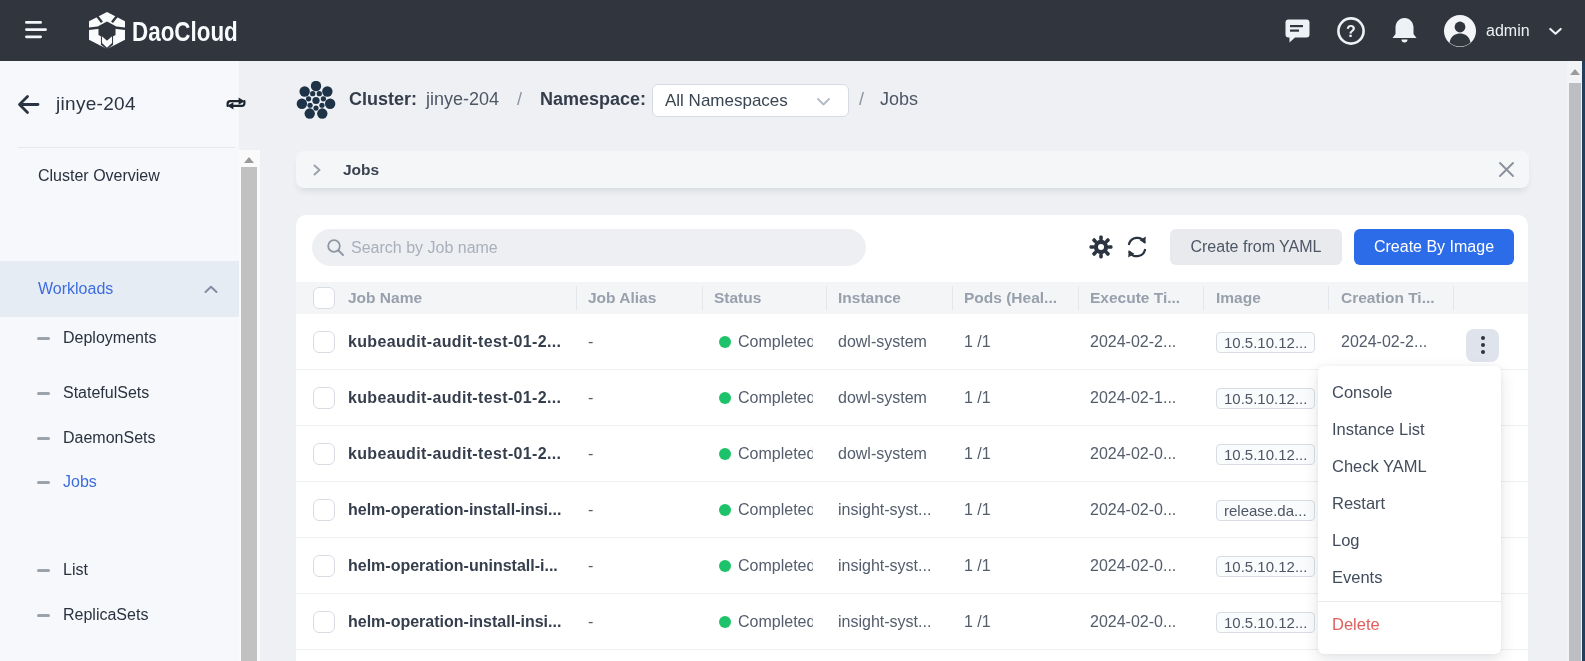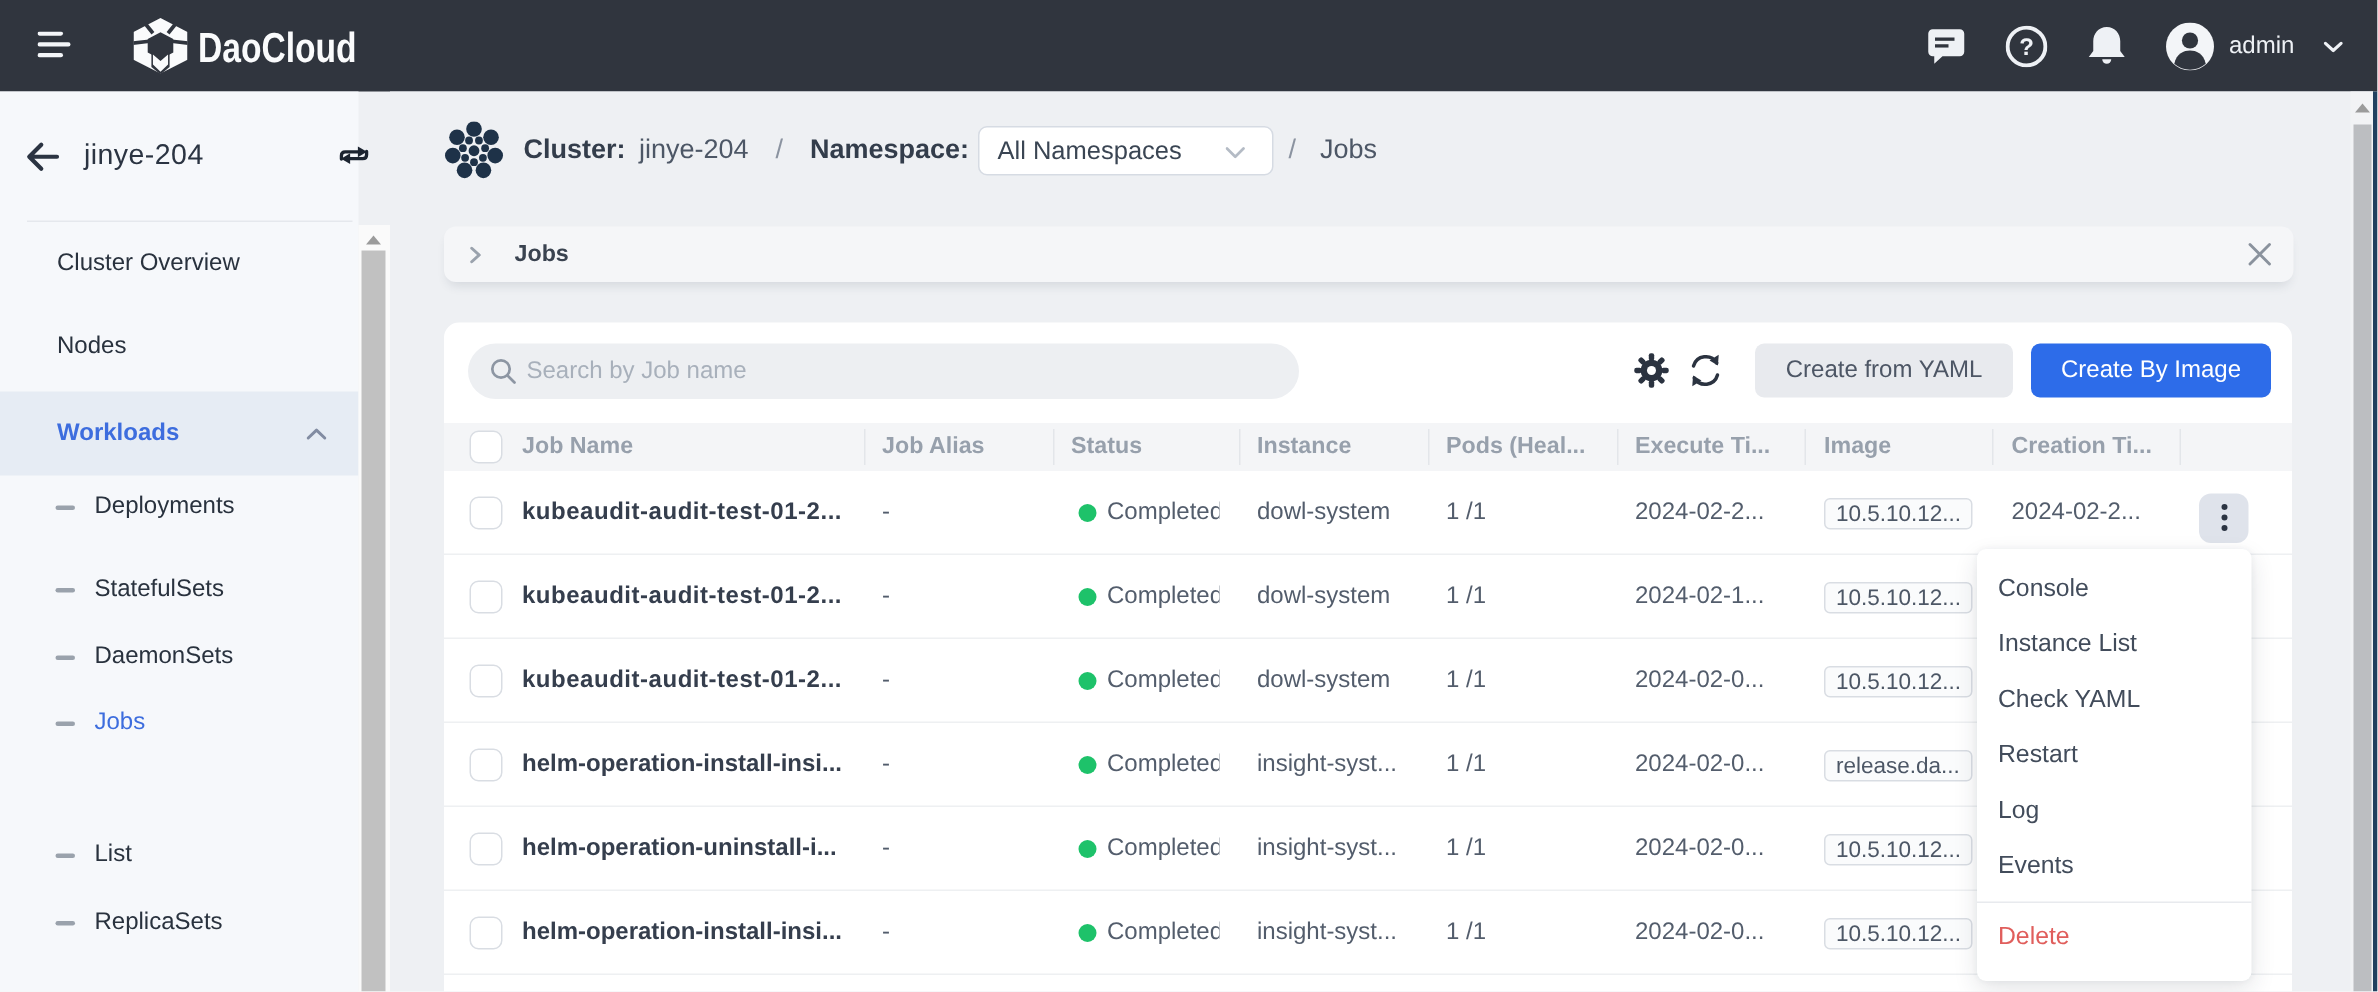"Nodes" div.snav { html: <div> <span>Nodes</span> </div> -> none }
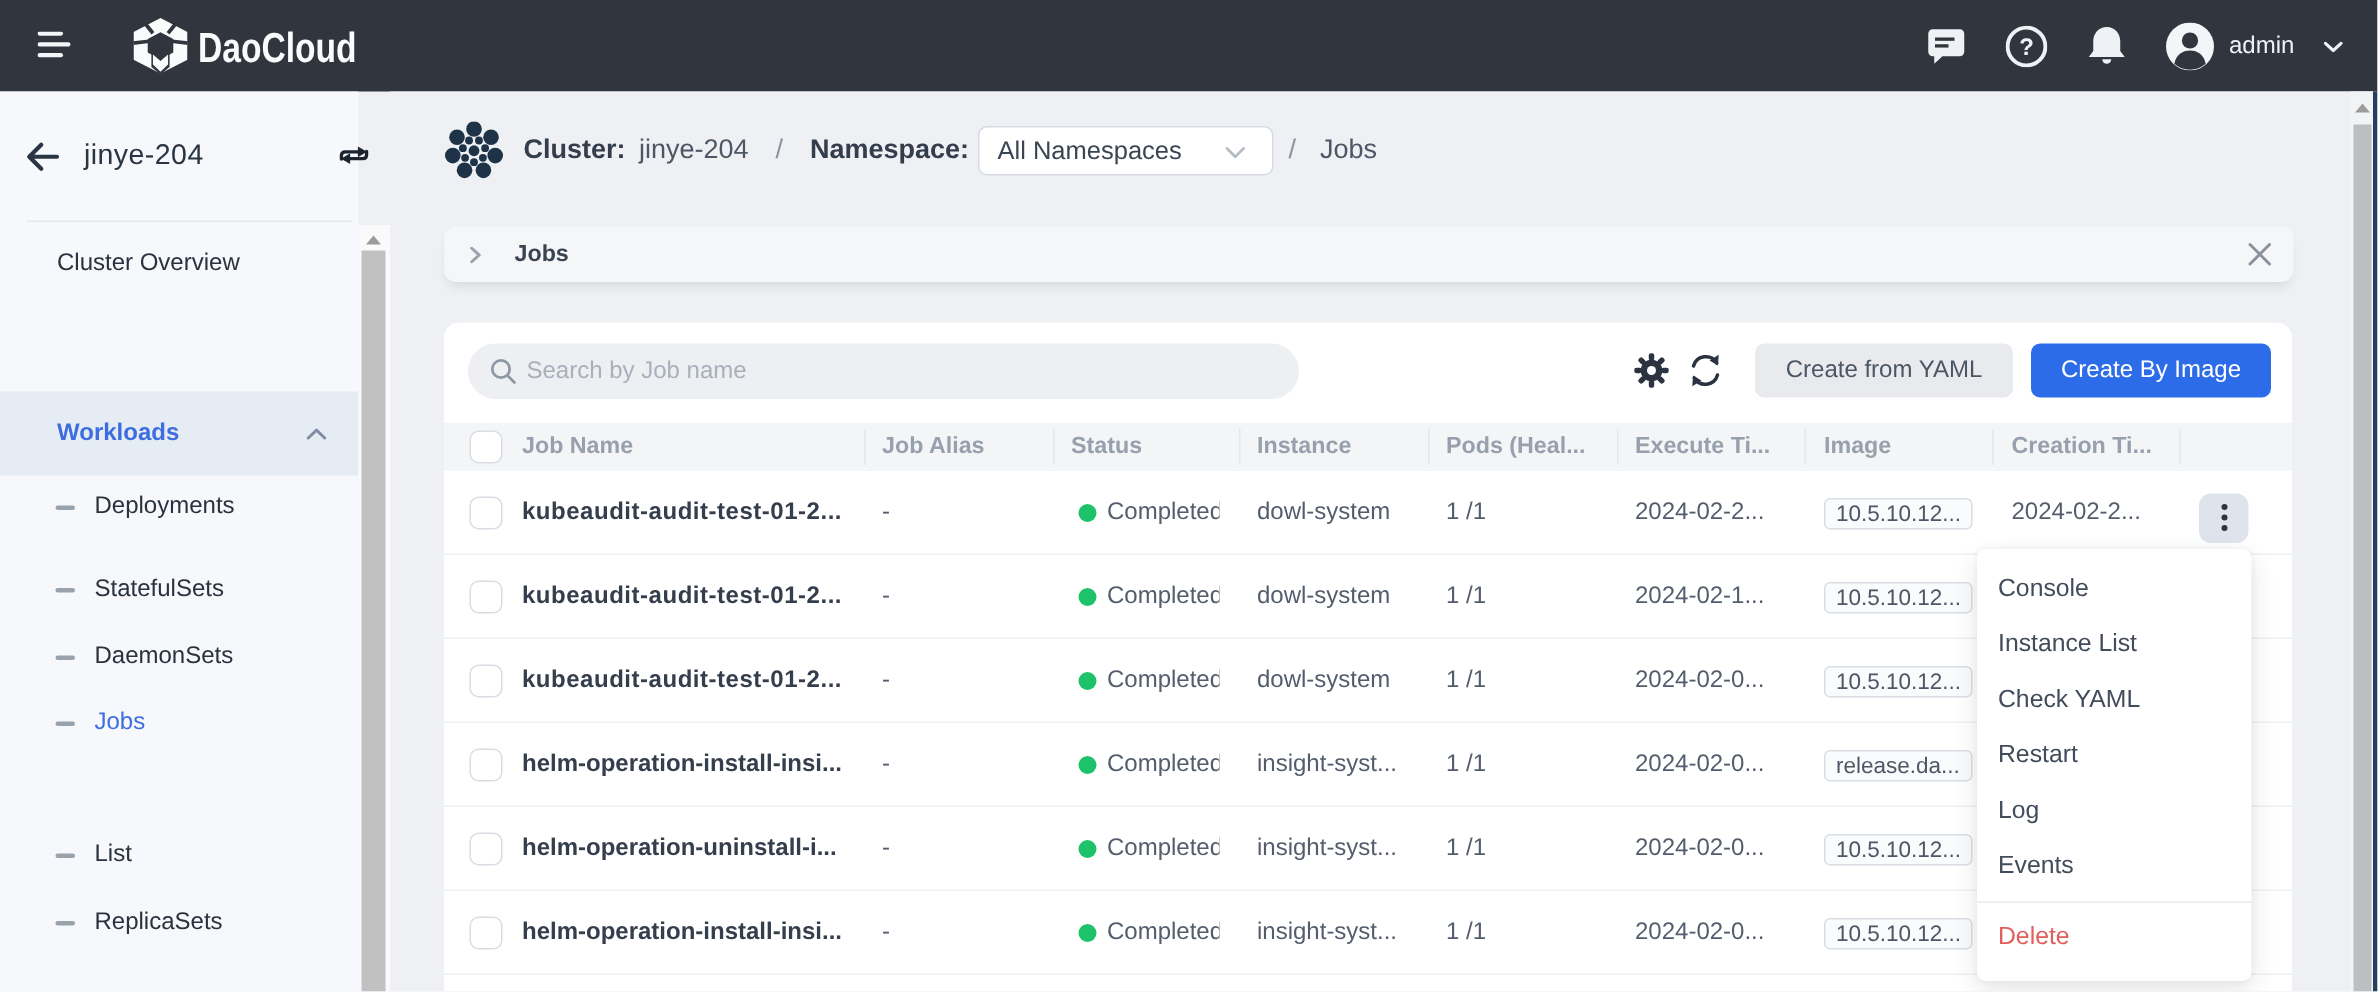"Workloads" span.blue { font-weight: 700 -> 400 }
